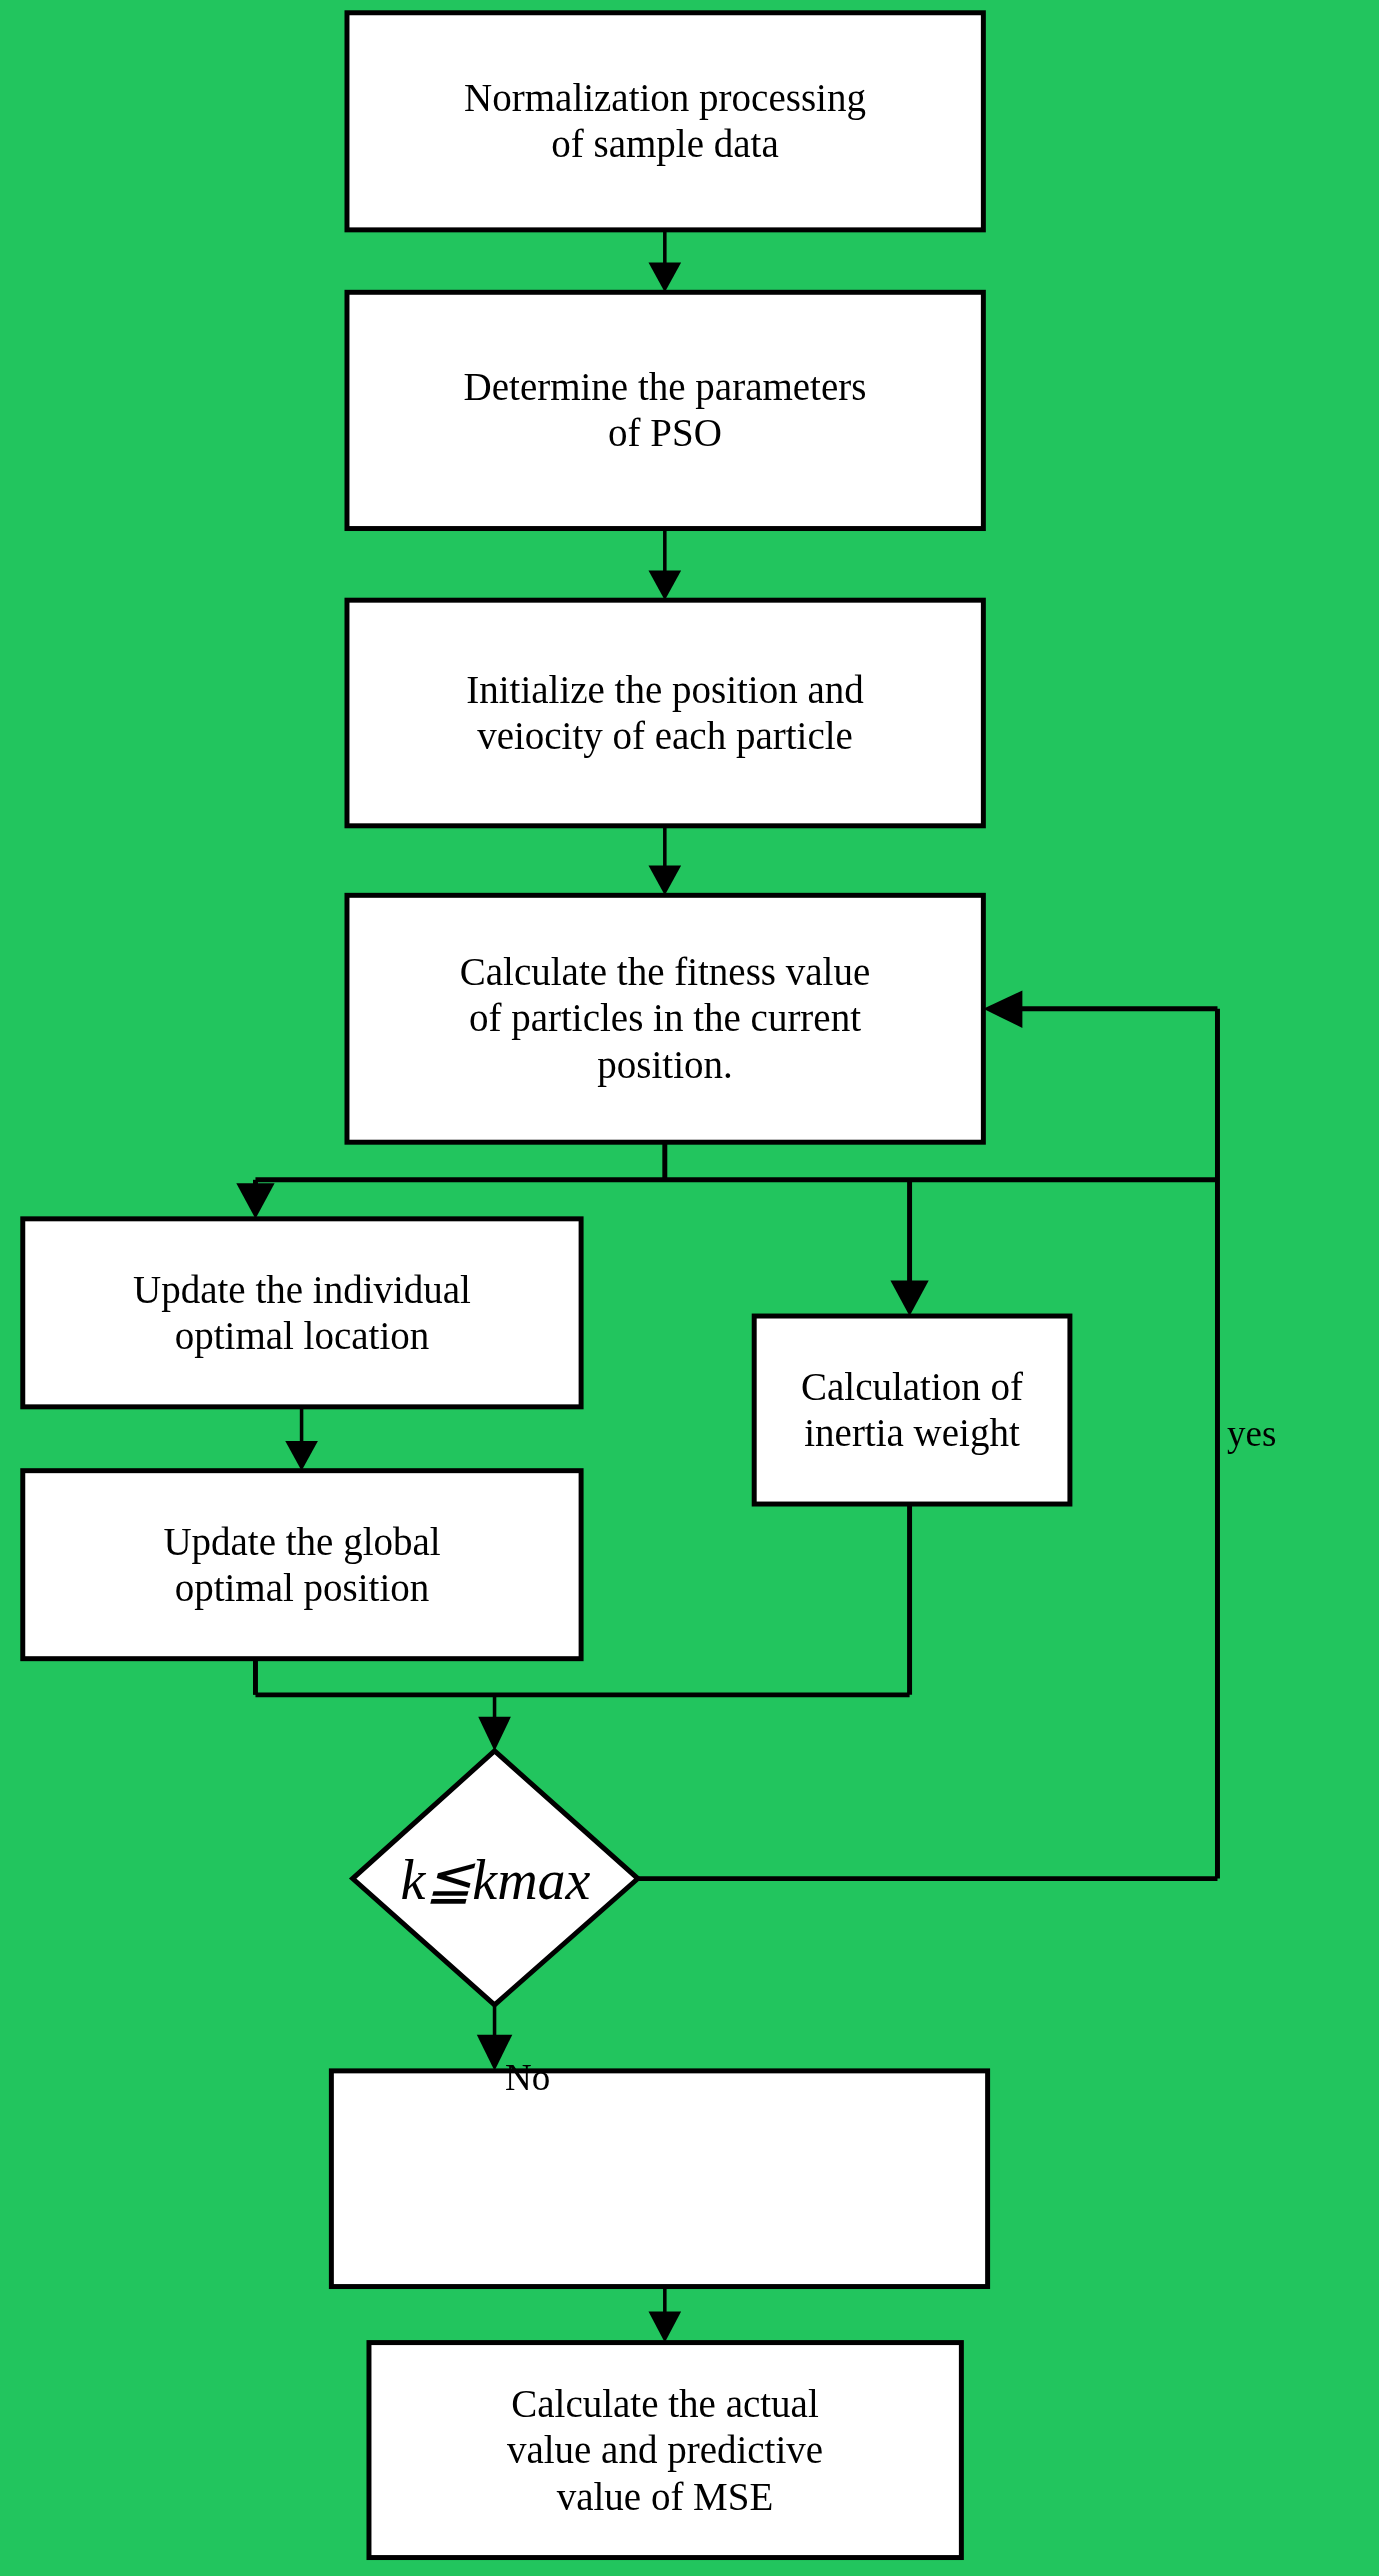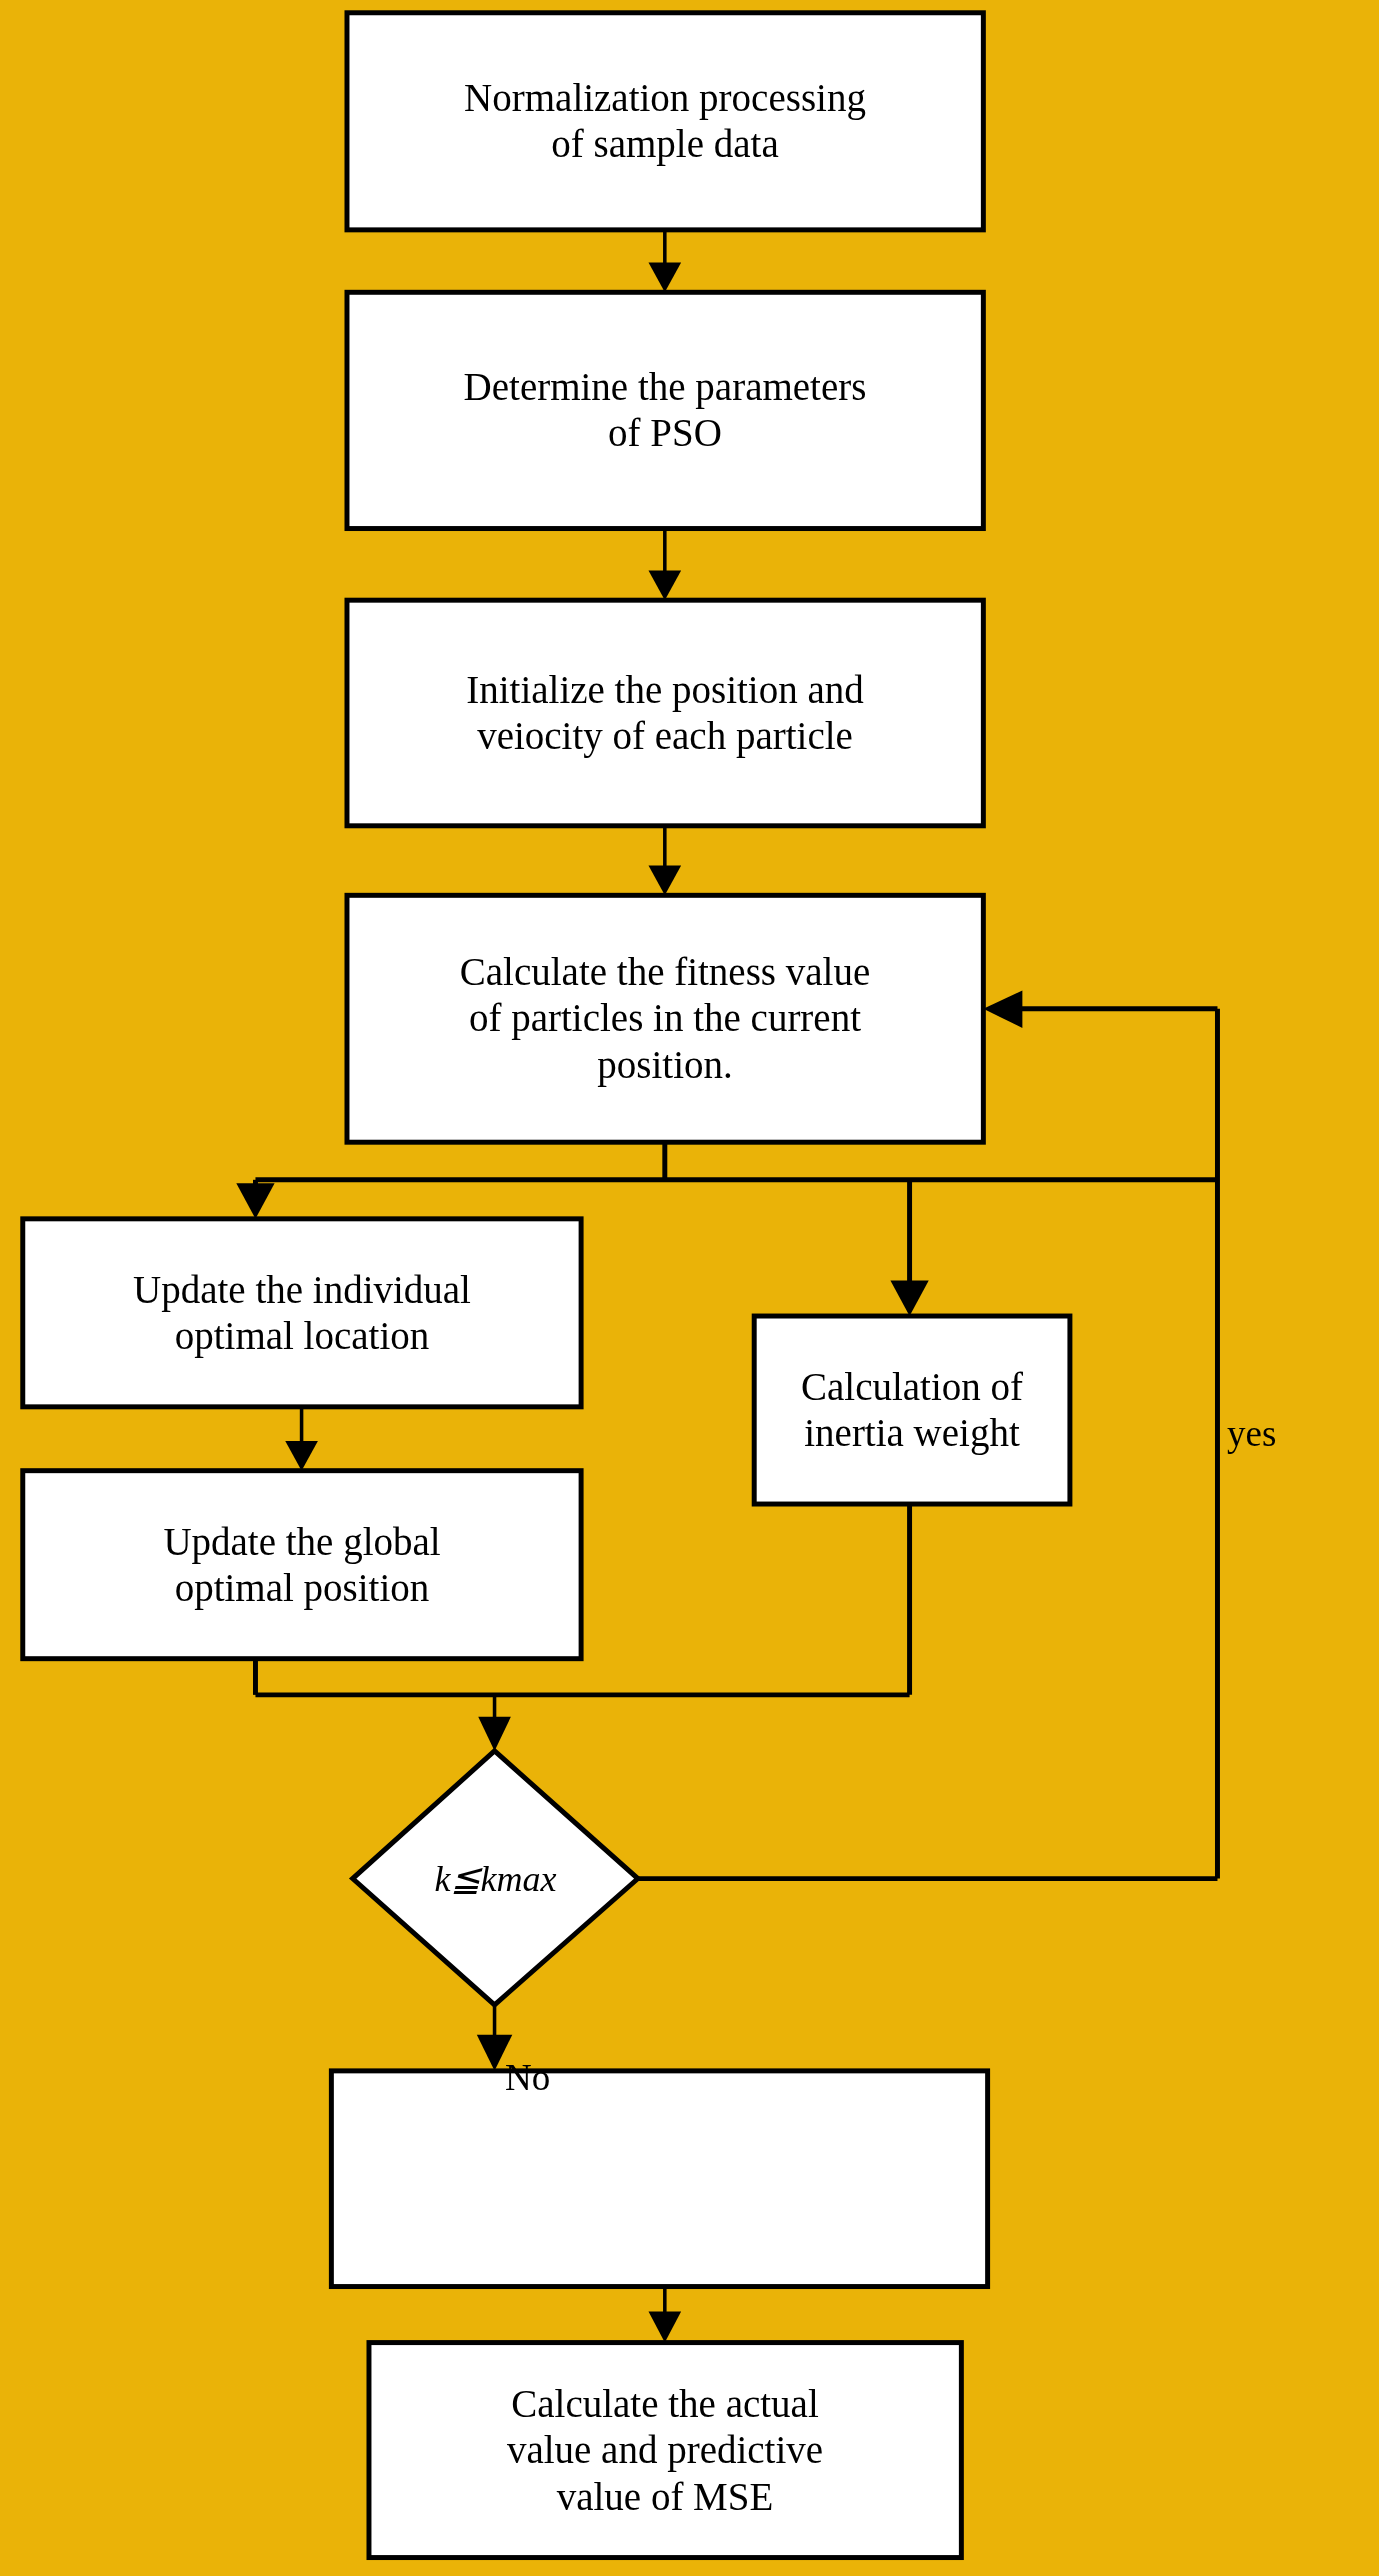"Normalization processing" #flowchart-root { background: #eab308 -> #22c55e }
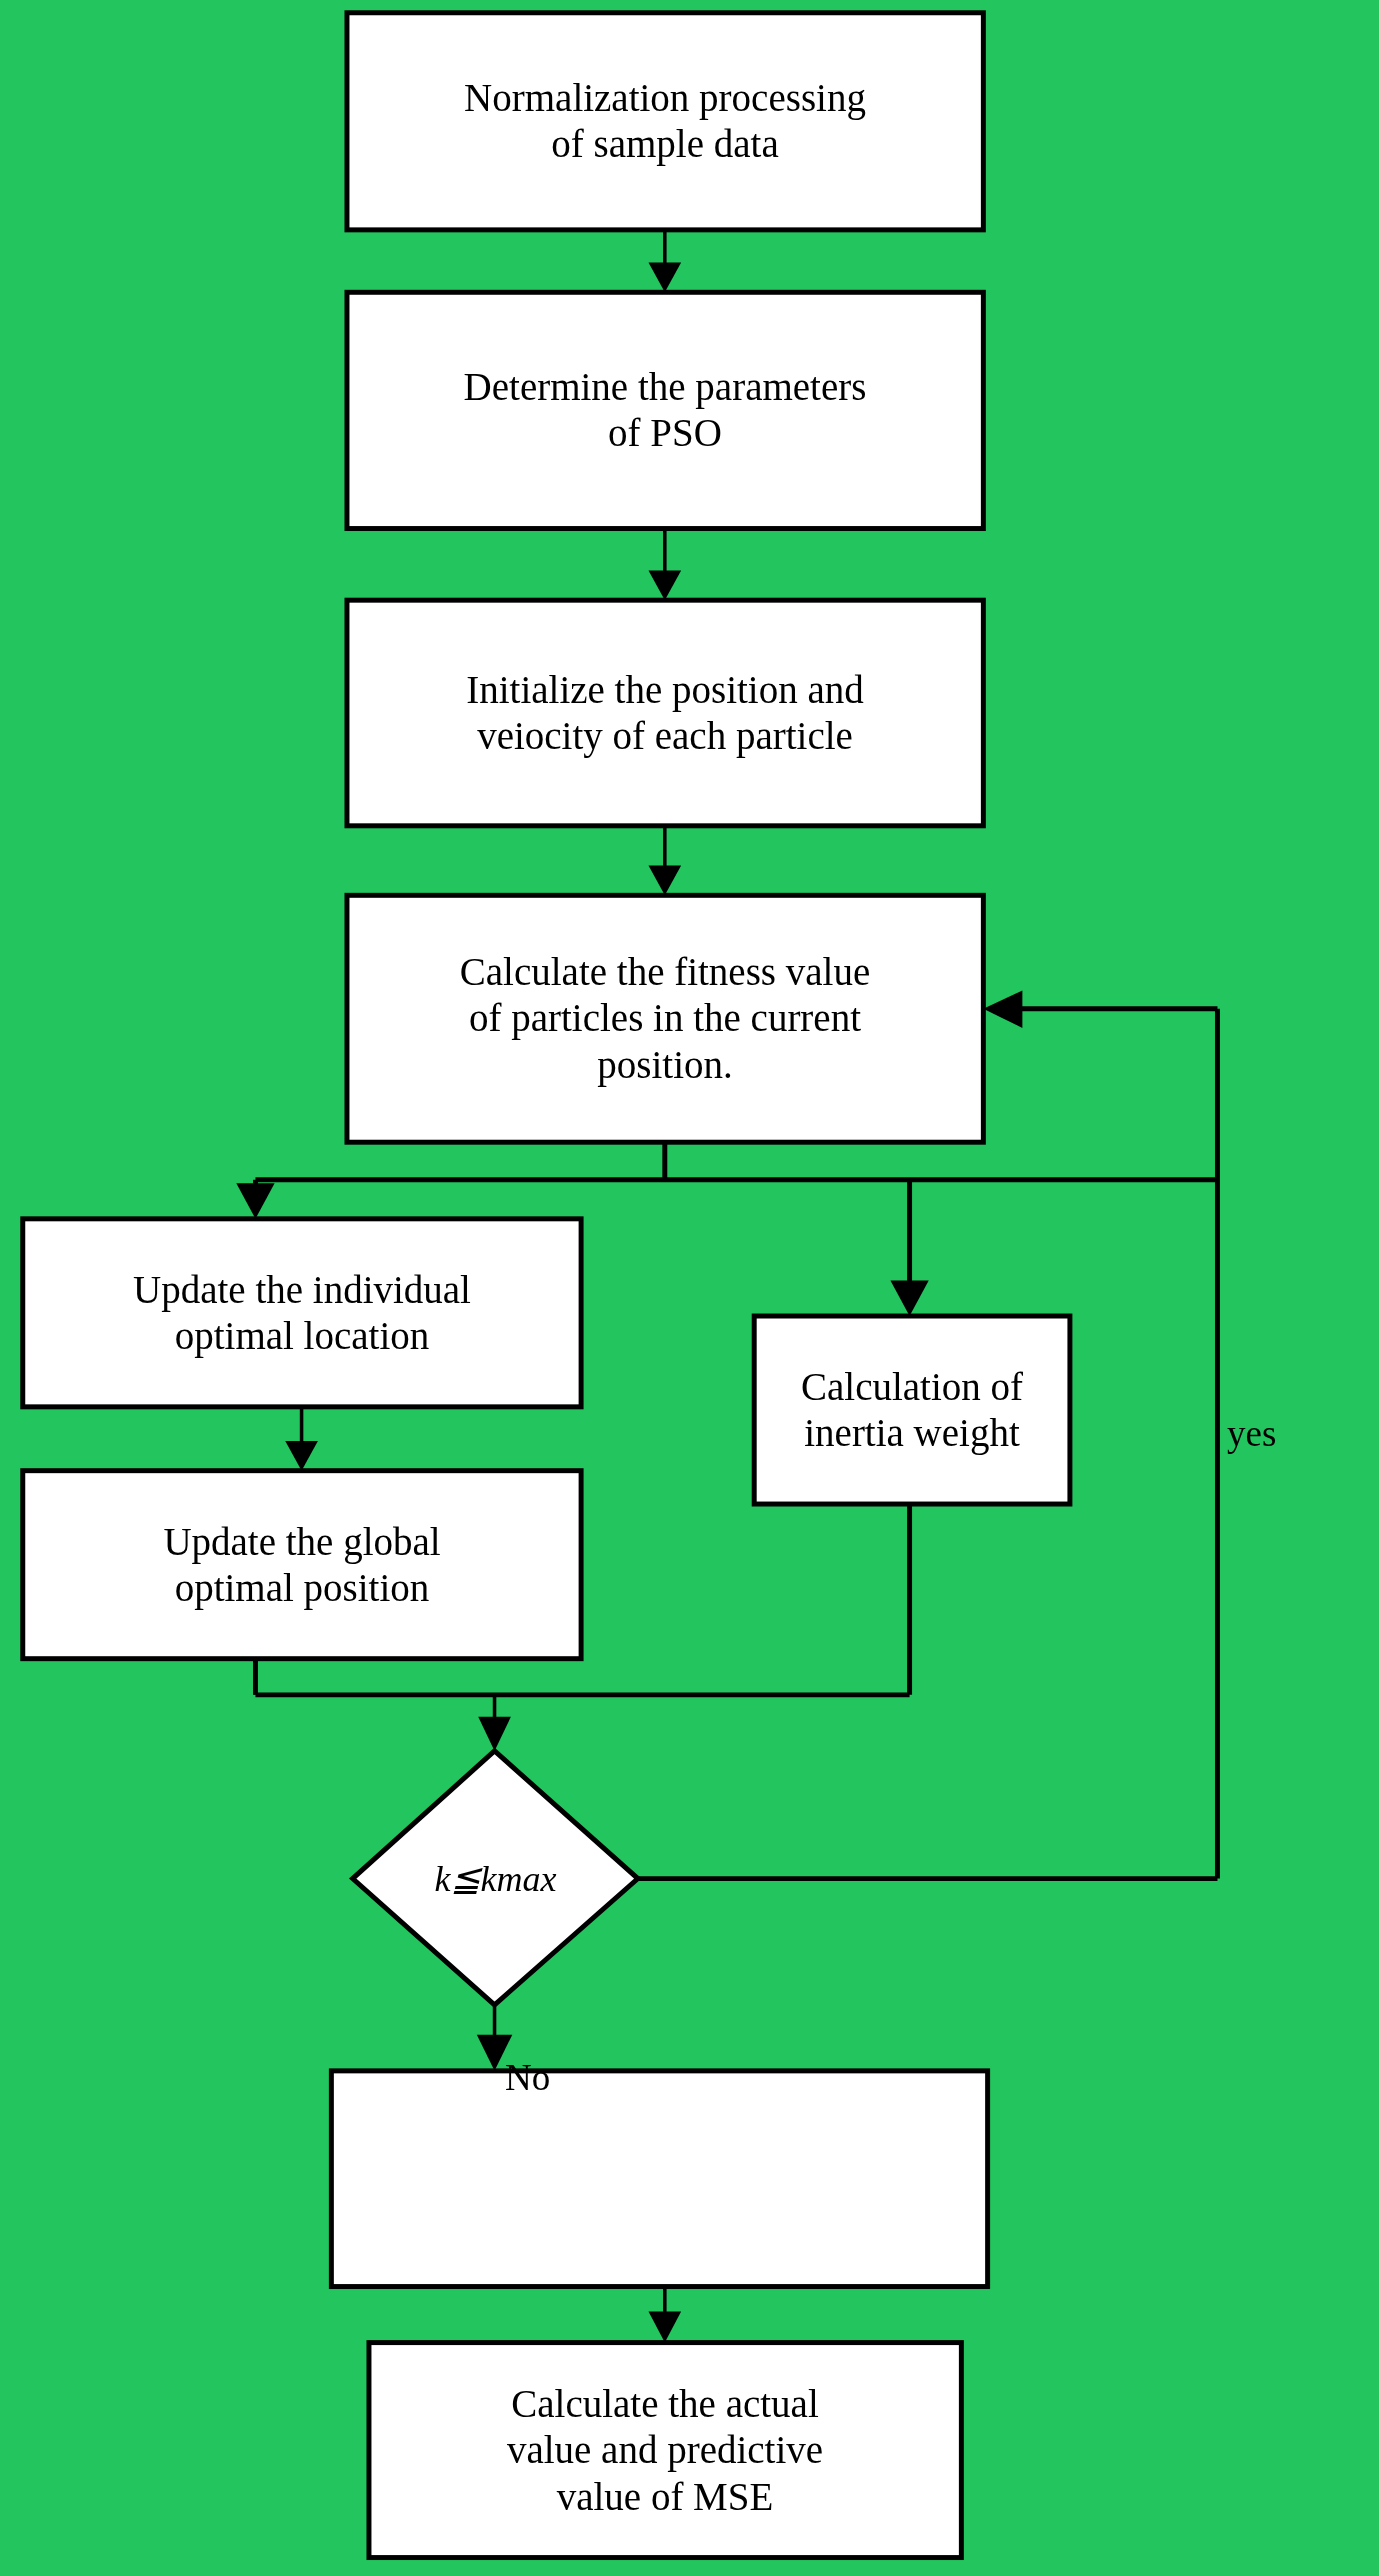"k≦kmax" .diamond-label { font-size: 36px -> 56px }
